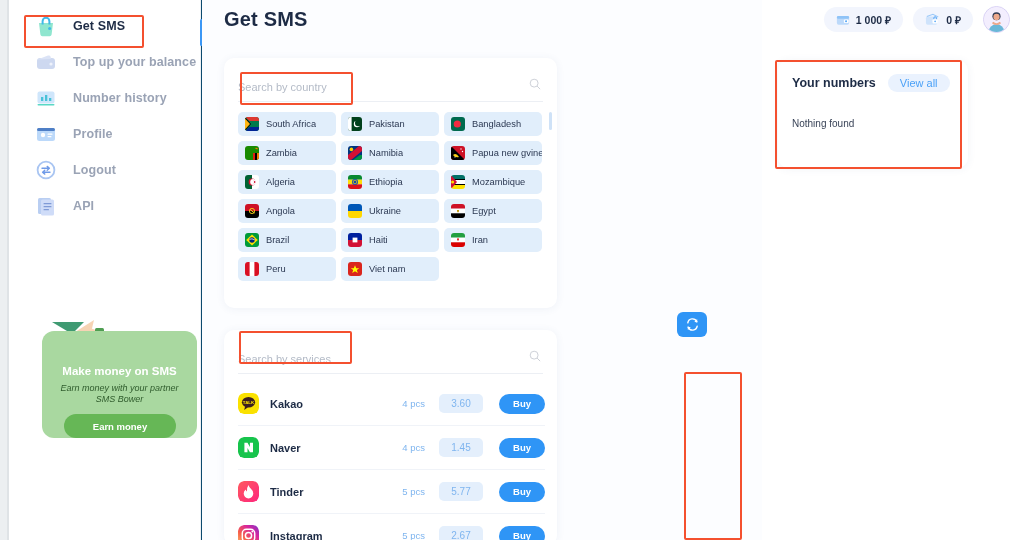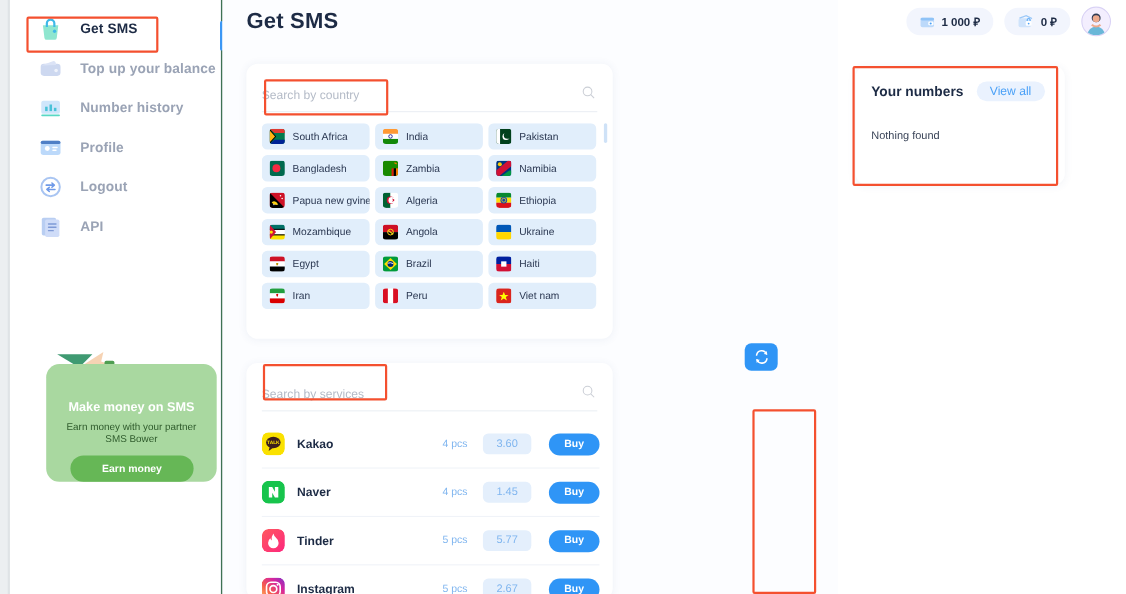"Get SMS" #app { background: #14532d -> #0c4a6e }
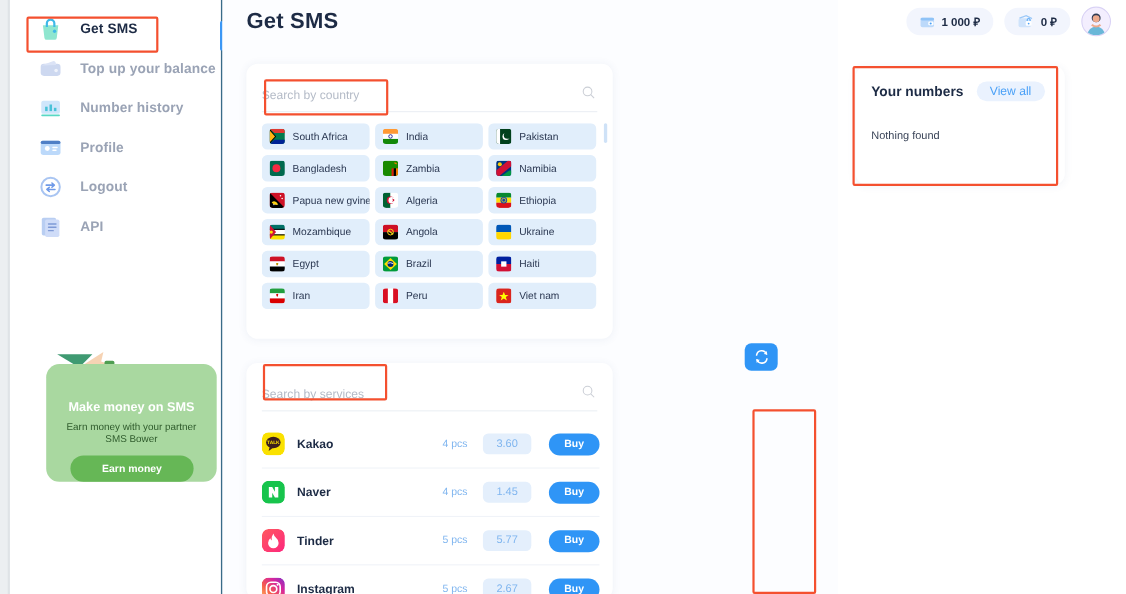"India" div.country-item { html: <div> <span><svg> <rect></rect> <rect></rect> <rect></rect> <circle></circle> </svg></span> <span>India</span> </div> -> none }
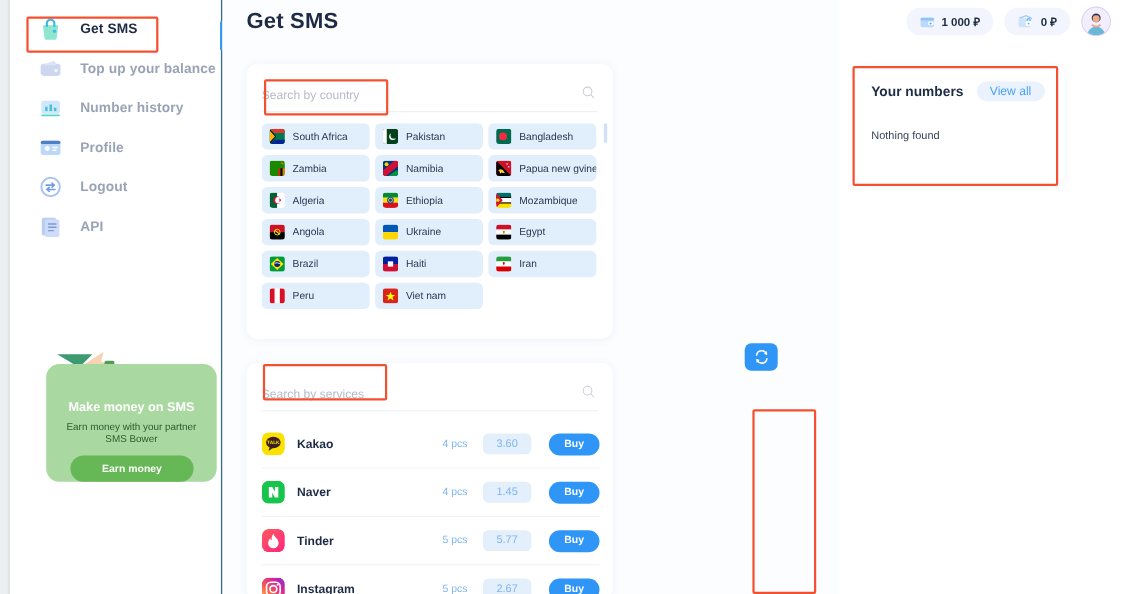"Earn money with your partner" .promo-sub { font-style: none -> italic }
